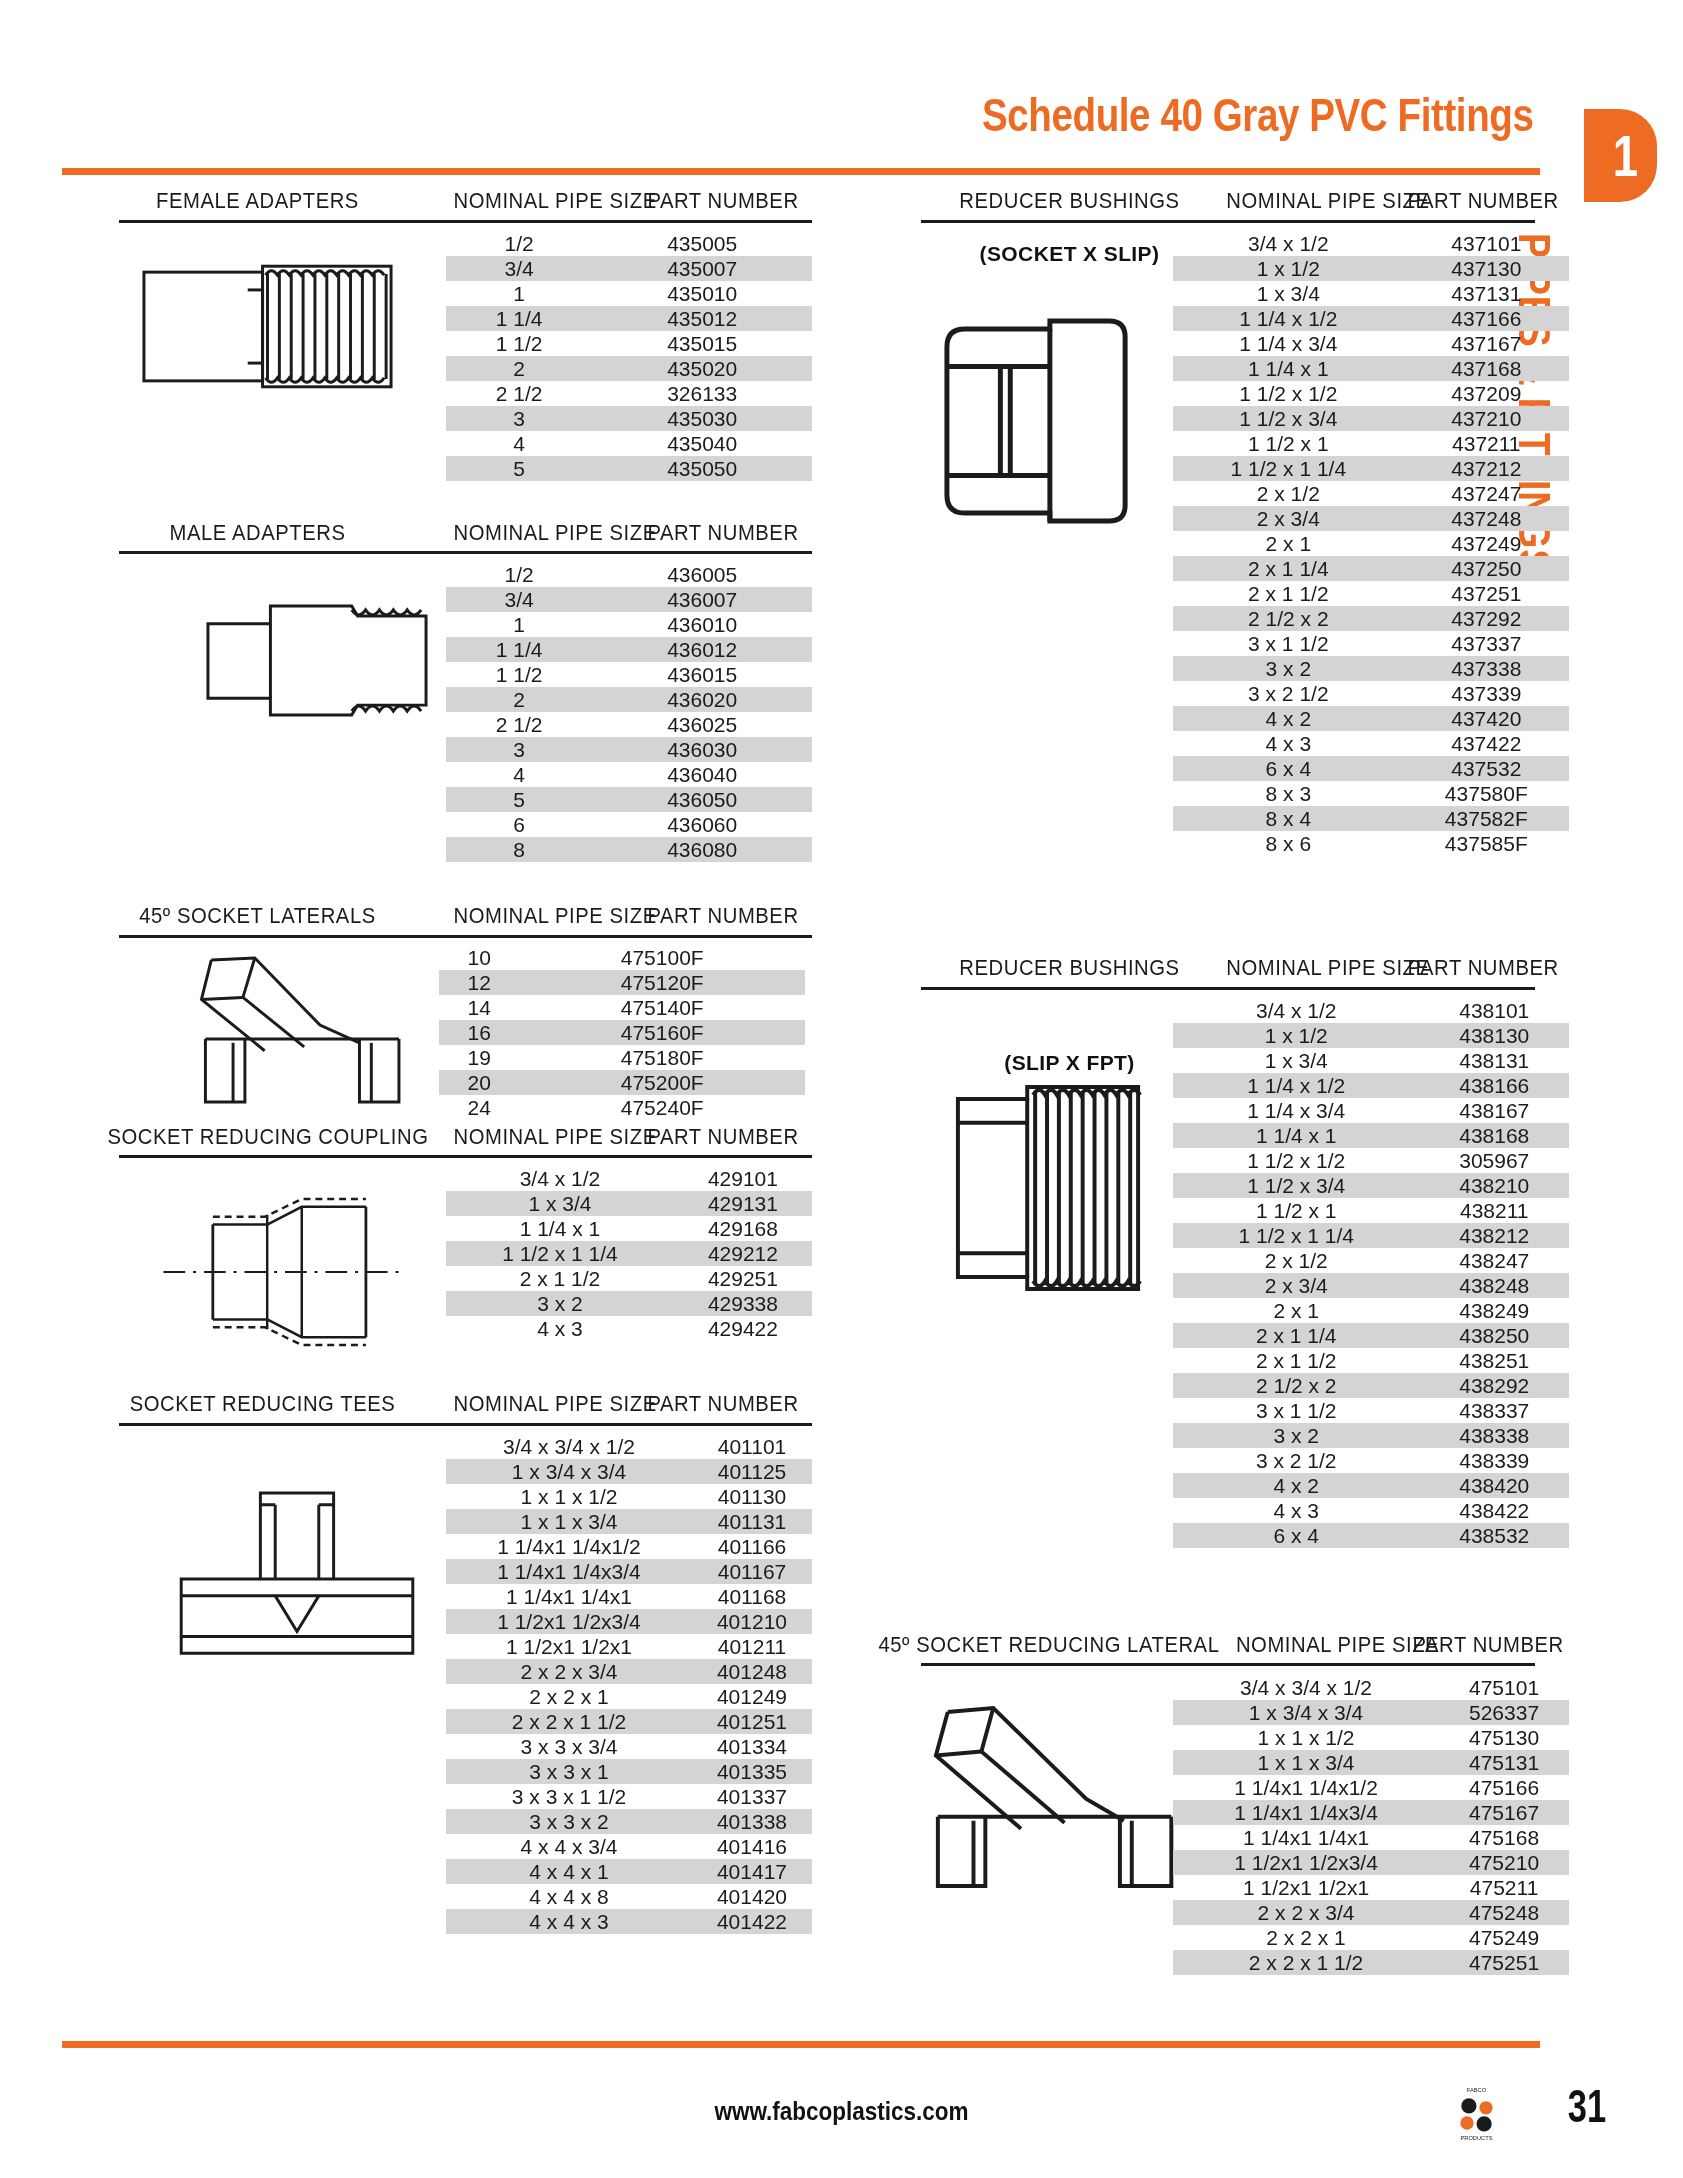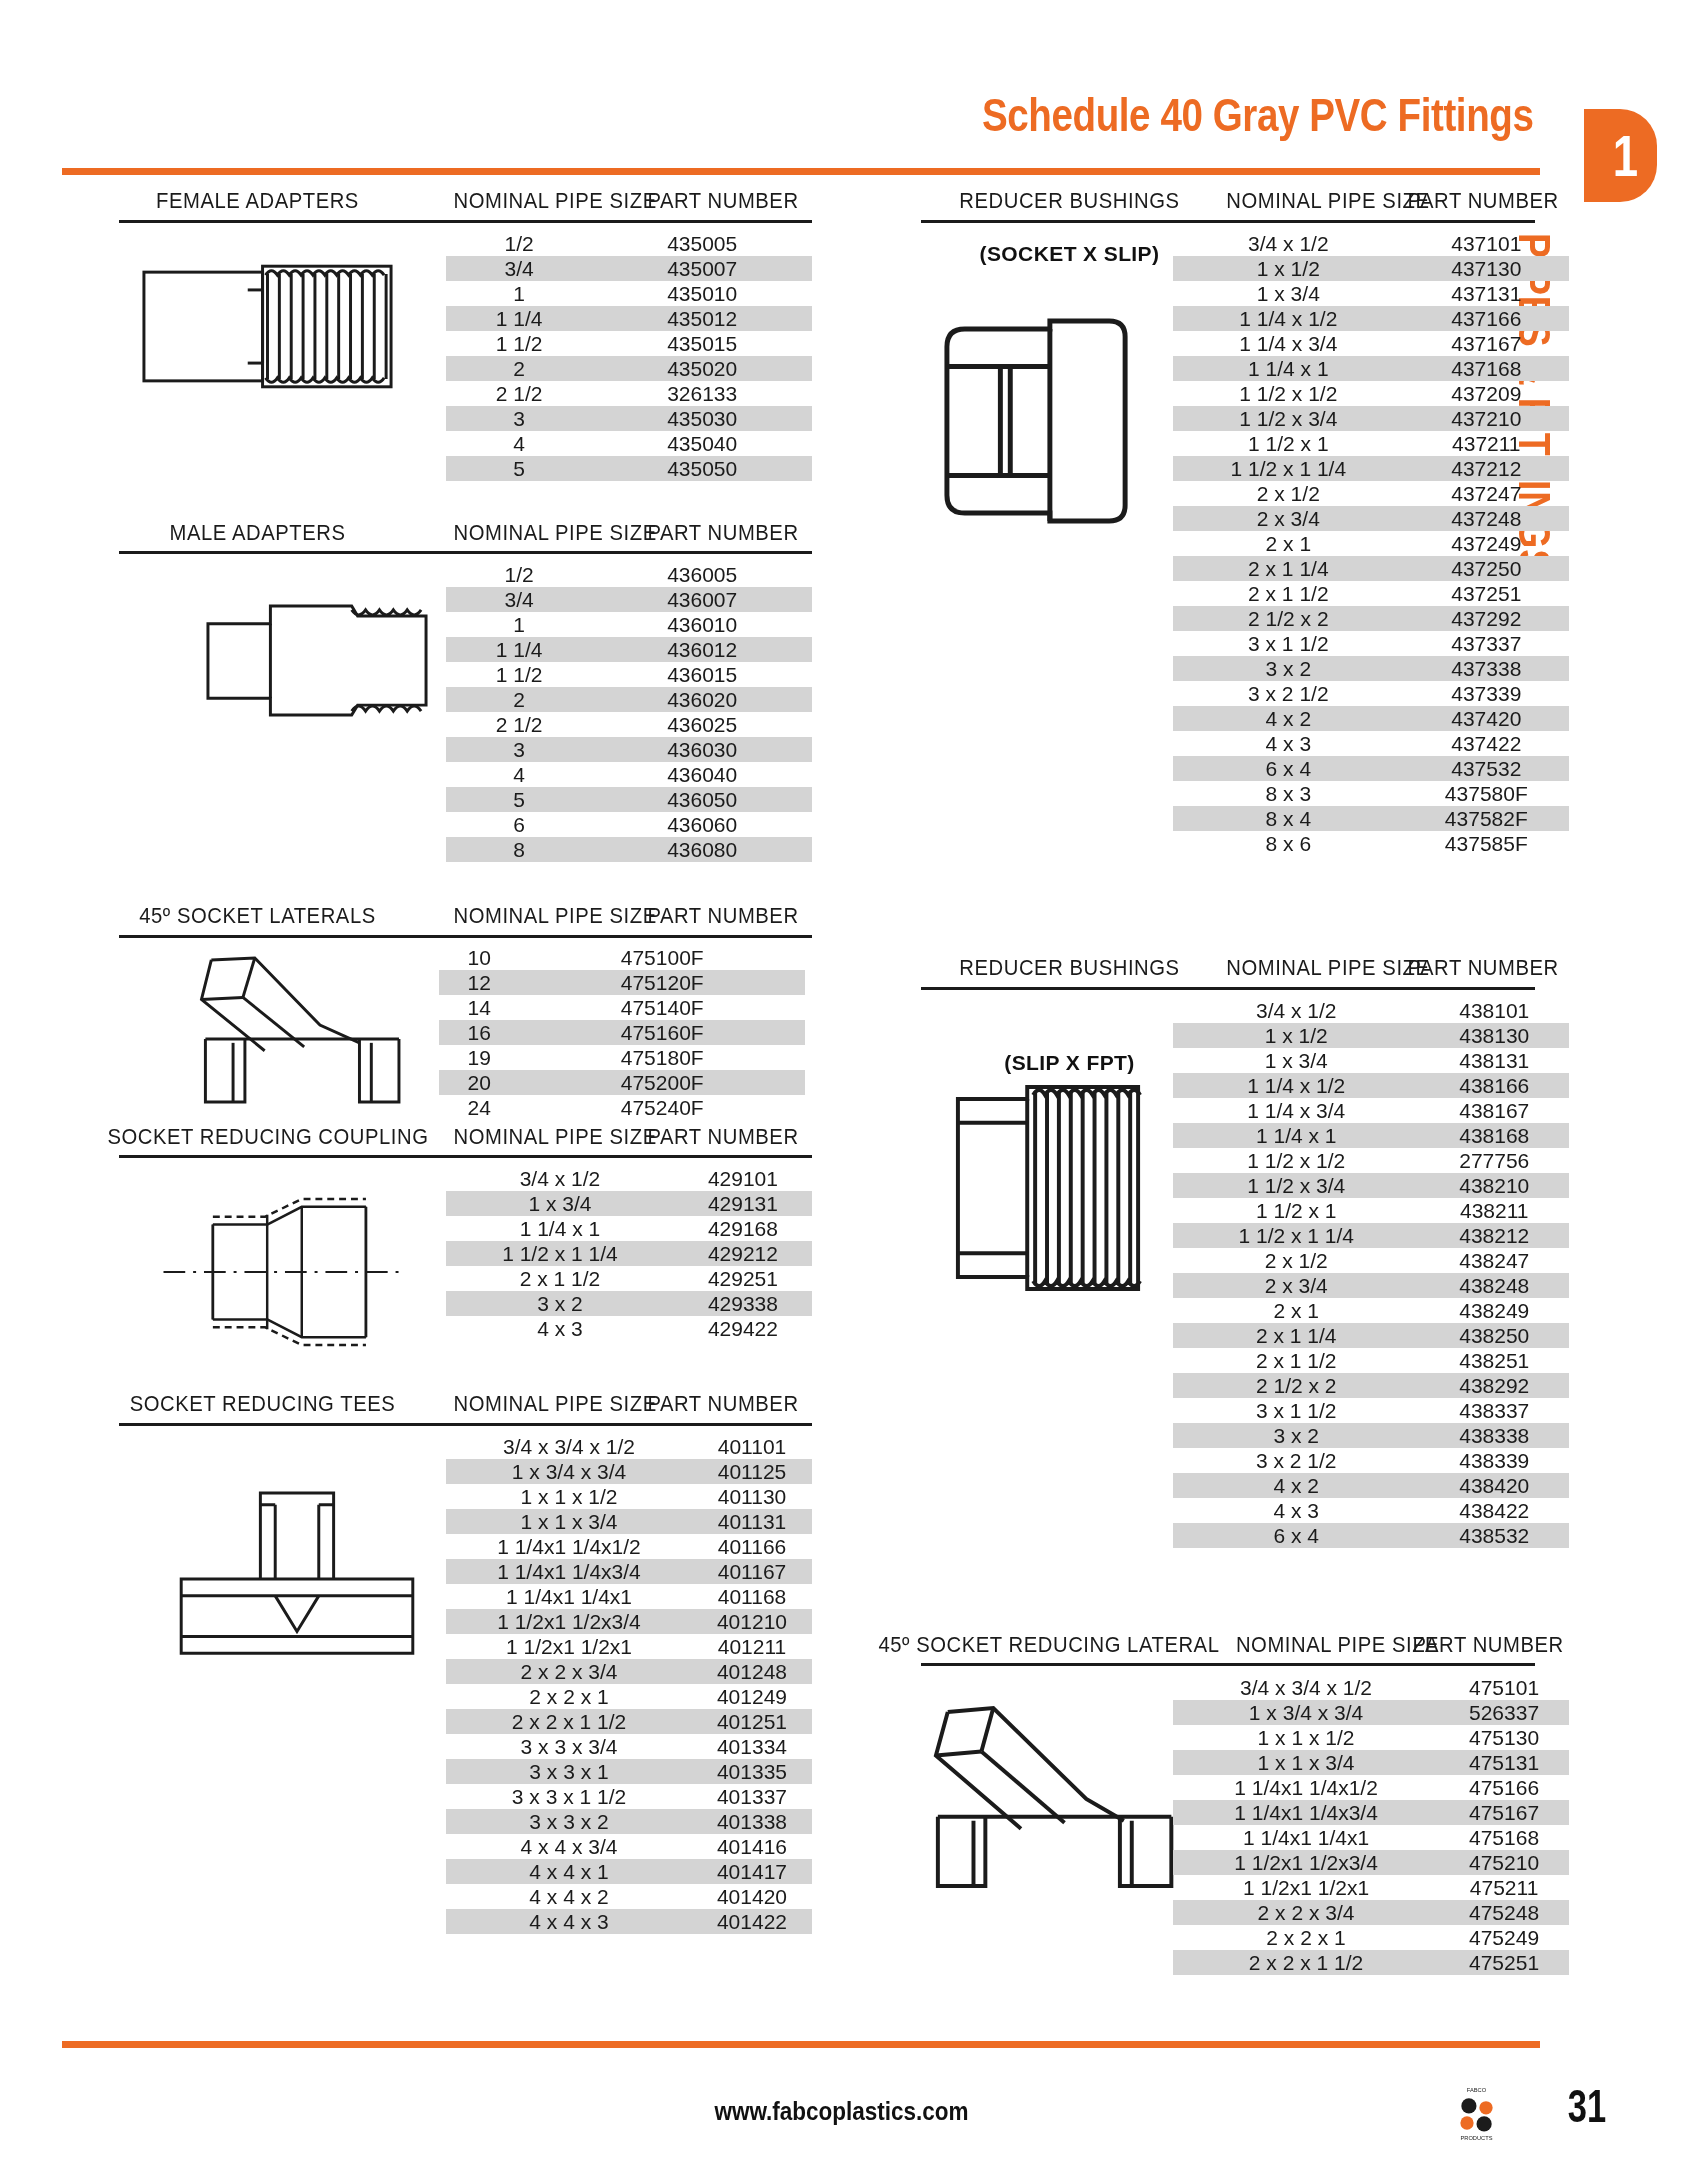"277756" td.pn { text: 277756 -> 305967 }
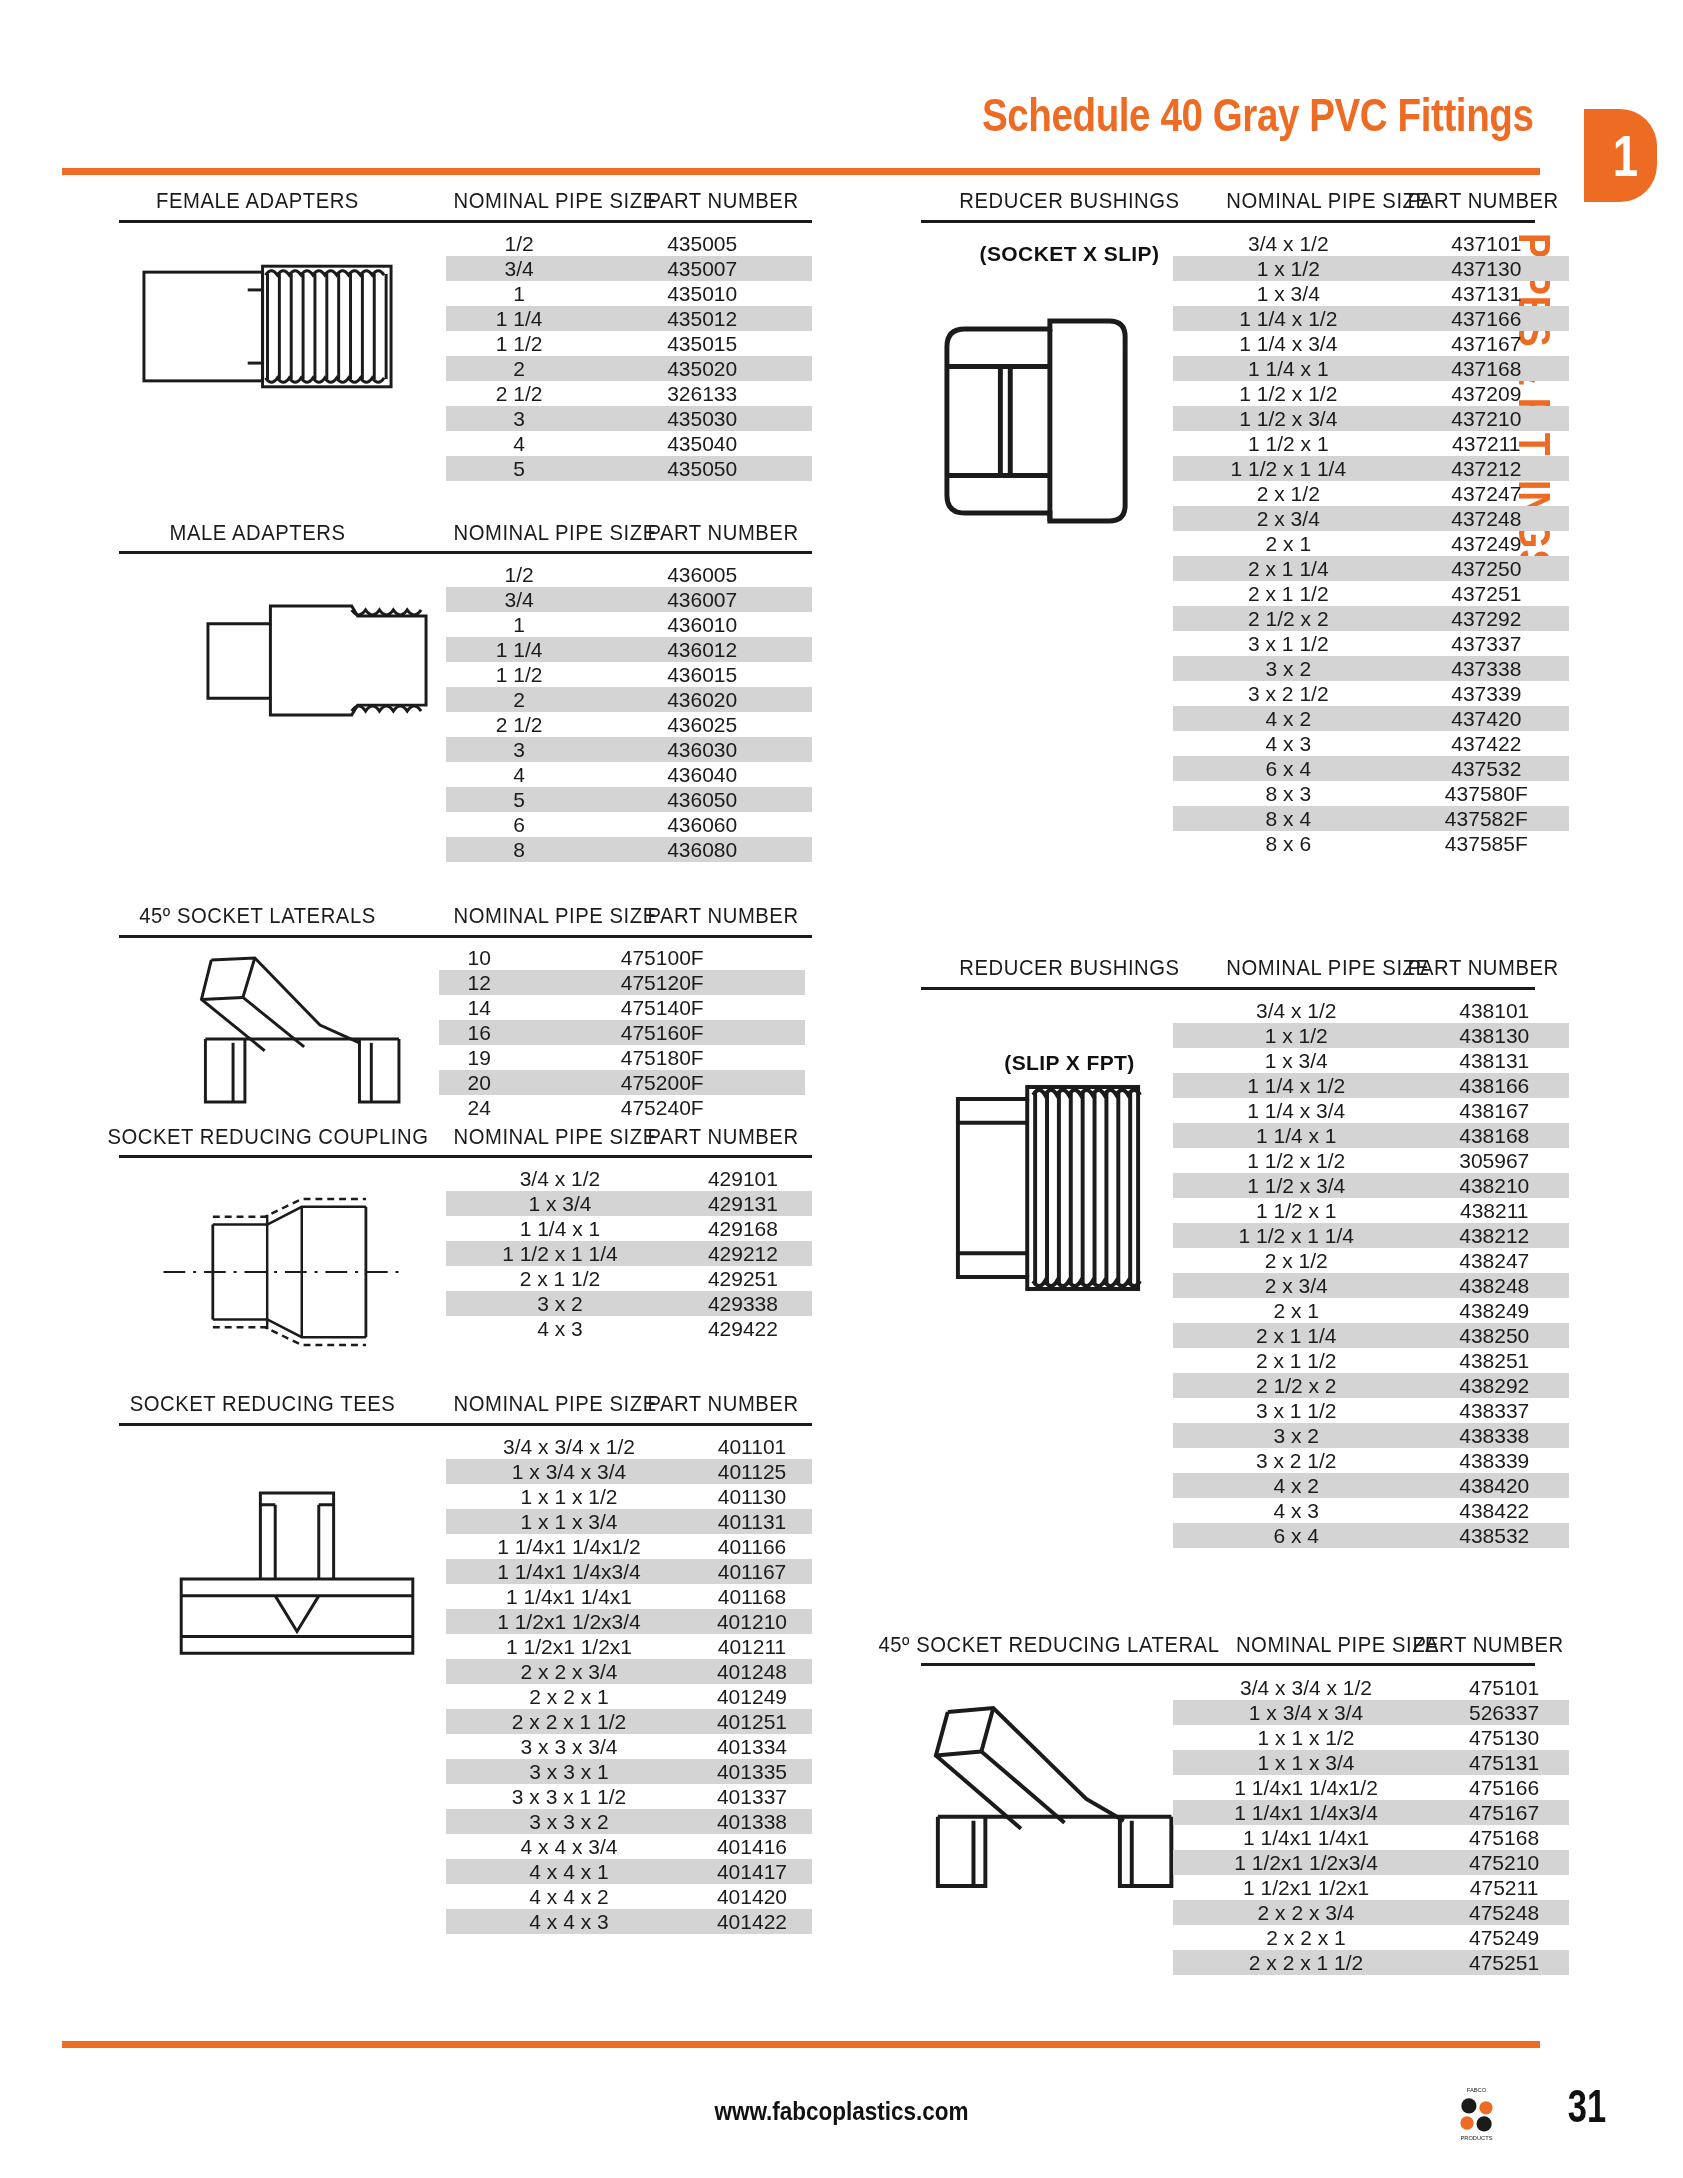"4 x 4 x 2" td.nps { text: 2 -> 8 }
